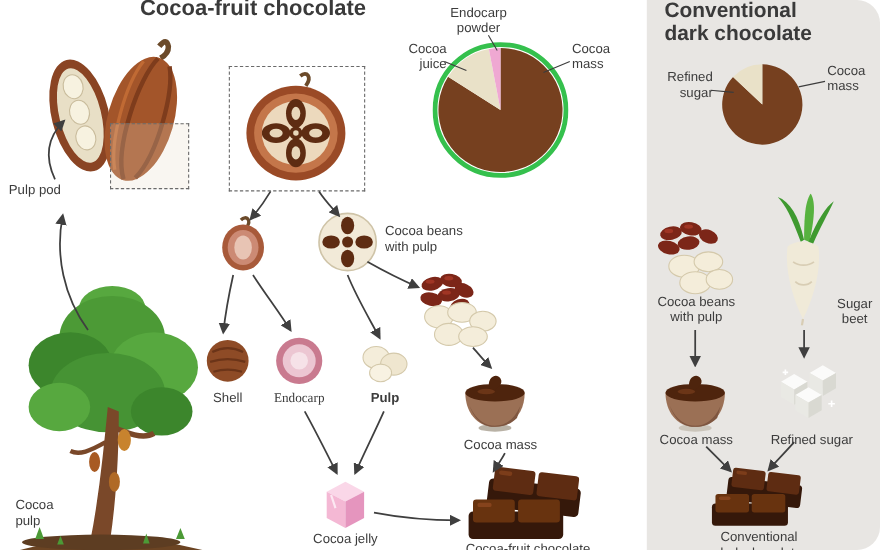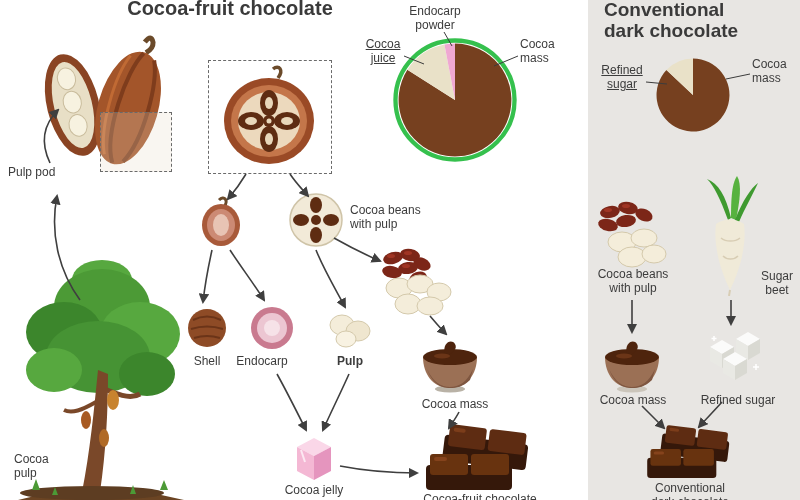"Cocoa-fruit chocolate" #canvas { border-radius: none -> 21px }
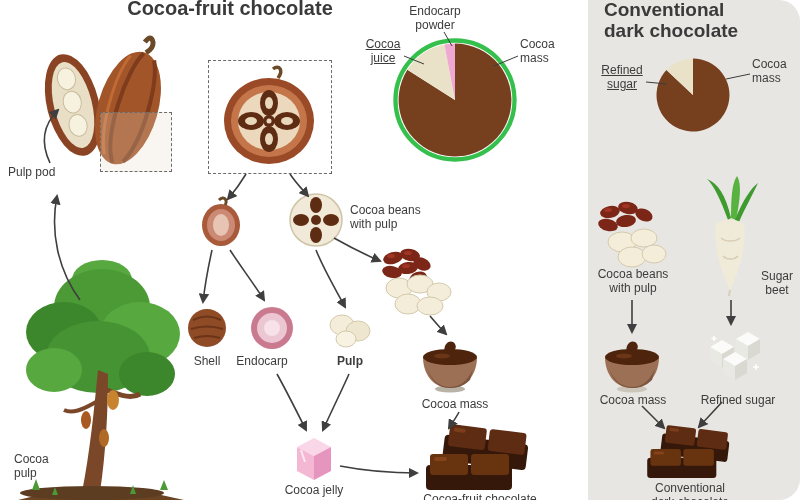"Cocoa juice" .rt { text-align: center -> right; text-decoration: underline -> none }
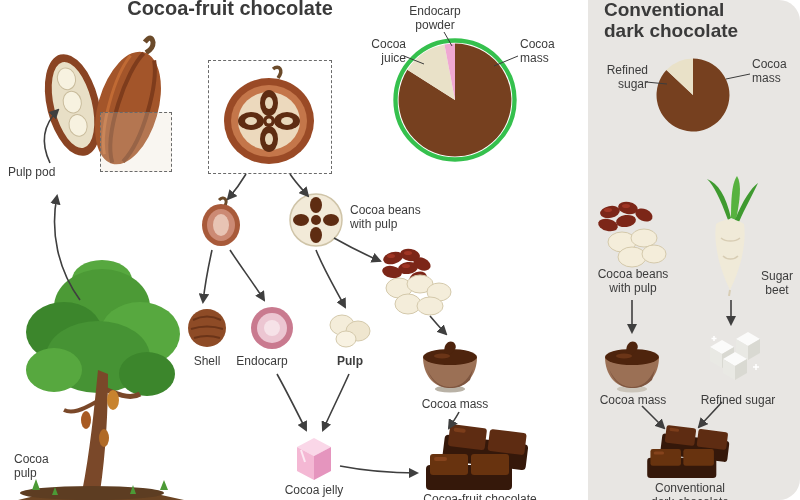"Endocarp" div.abs { font-family: none -> Liberation Serif, serif; left: 232px -> 242px }
